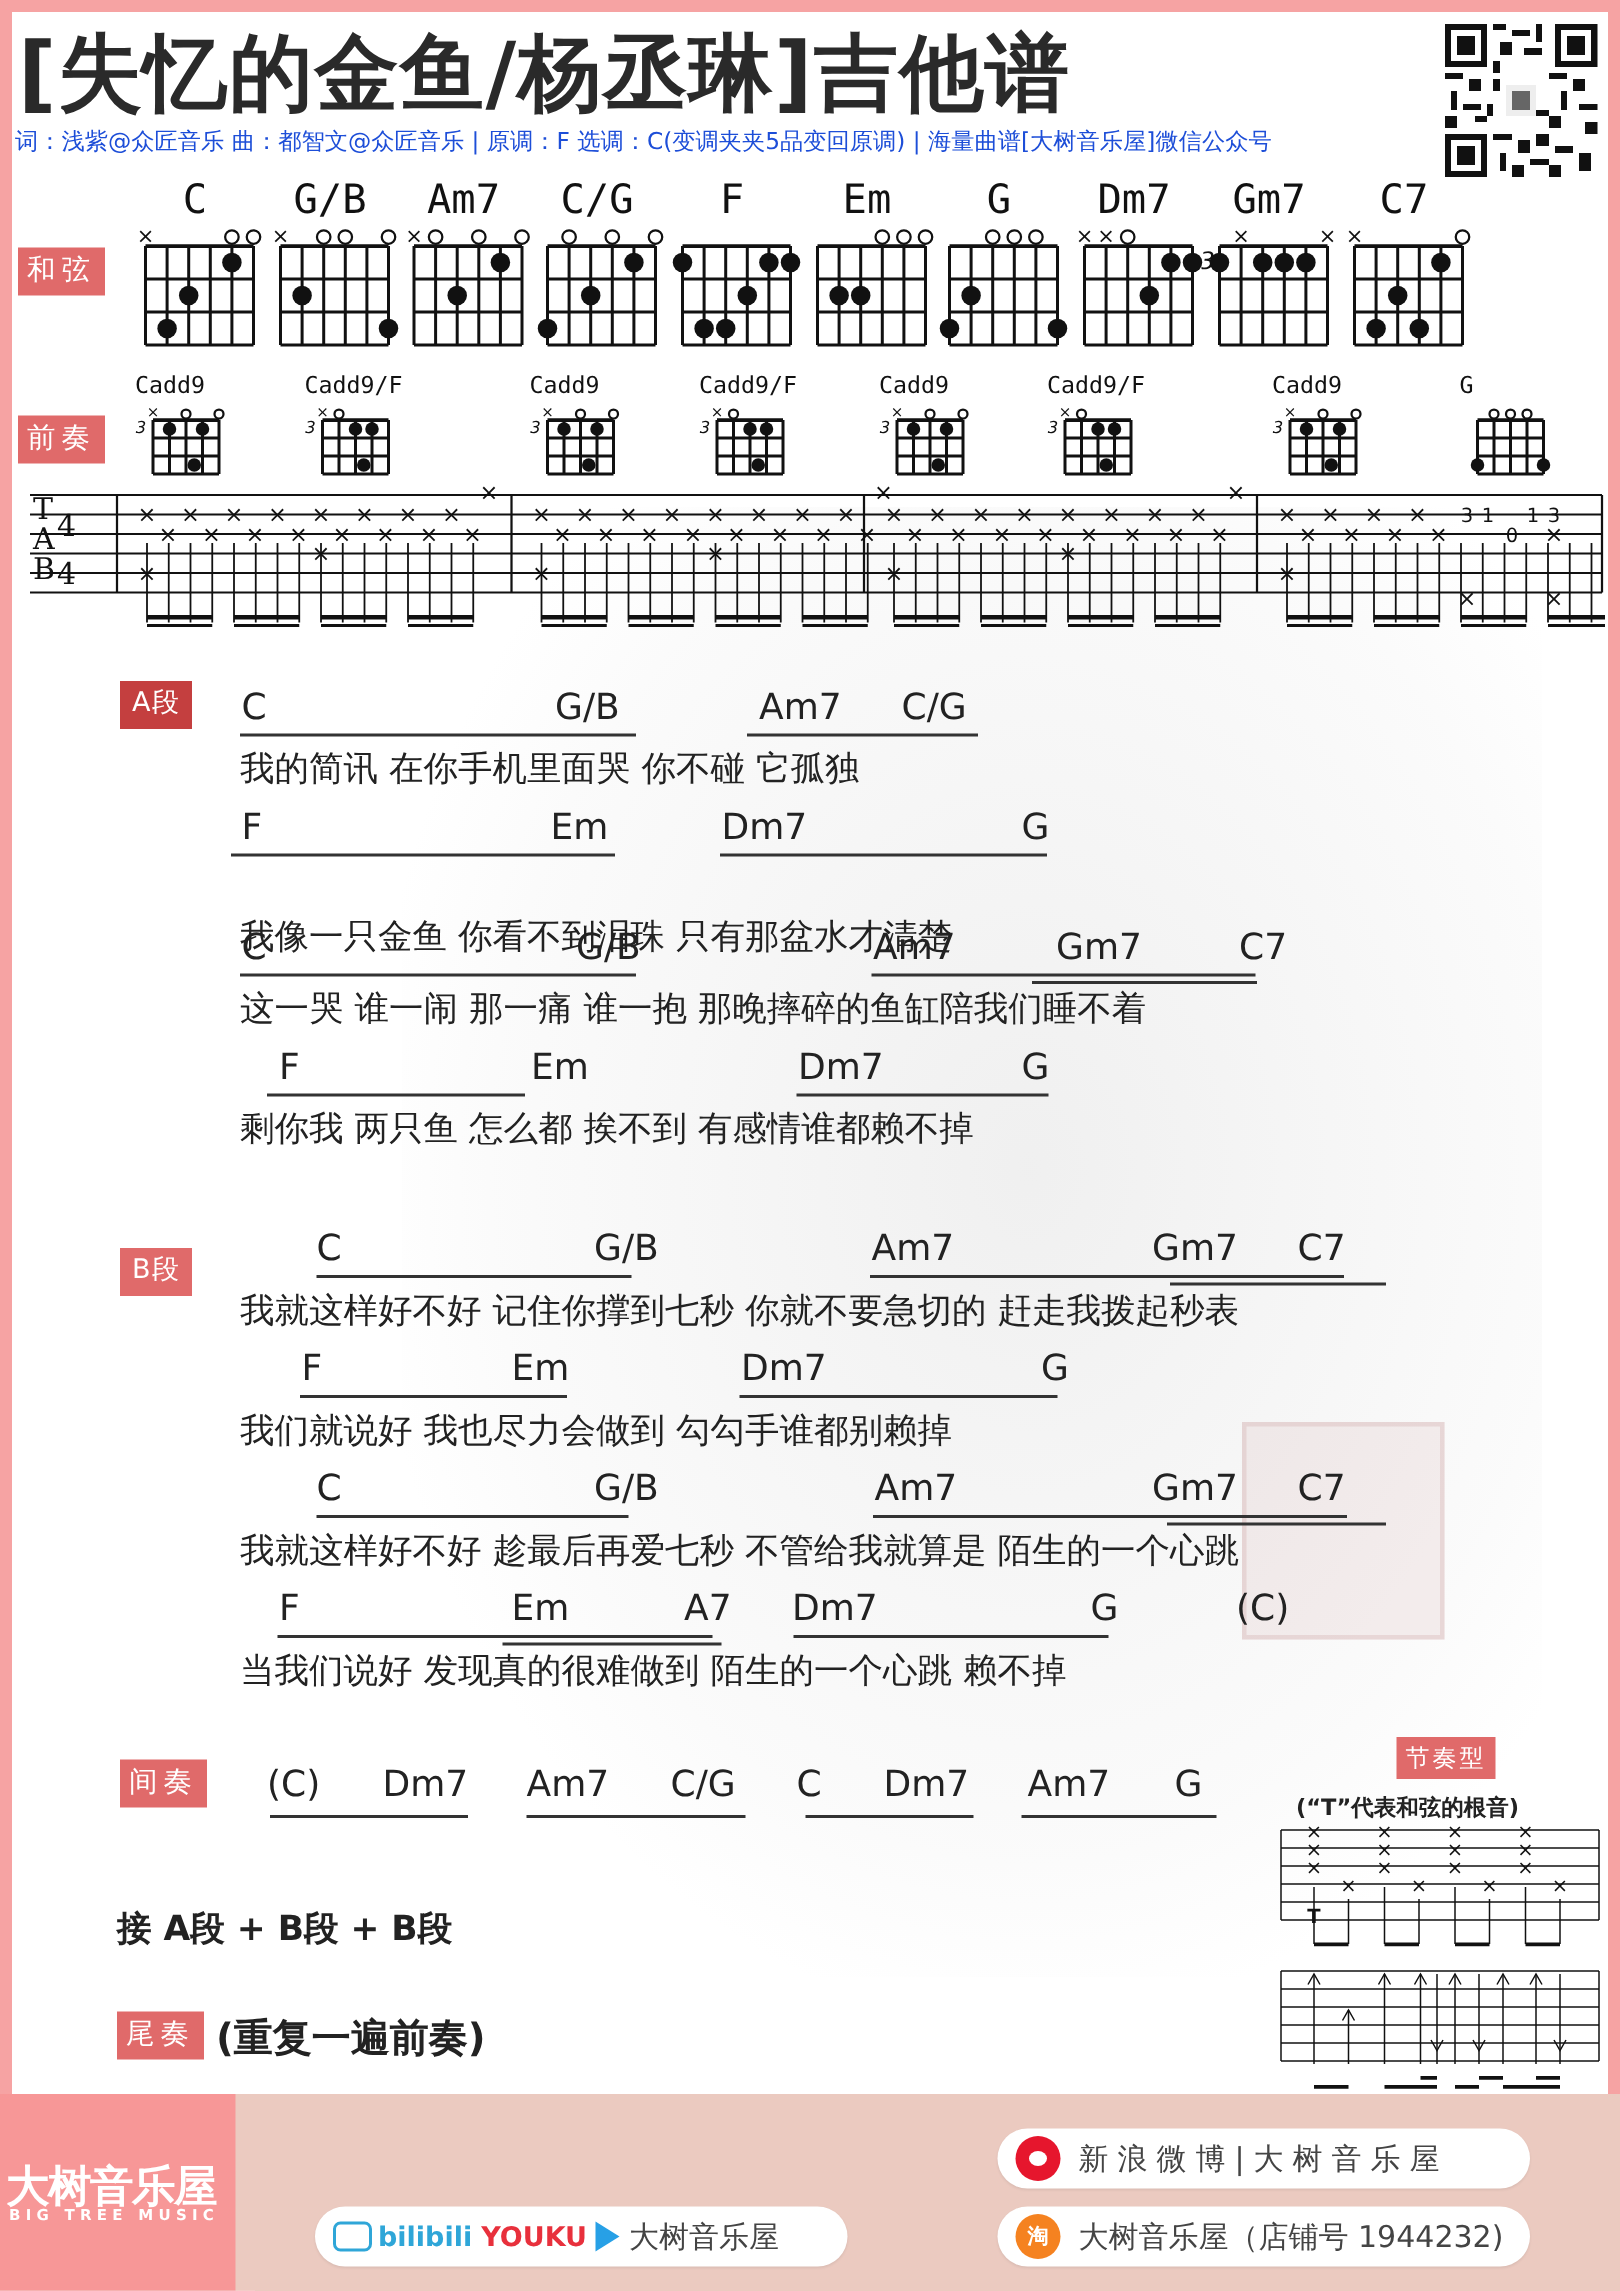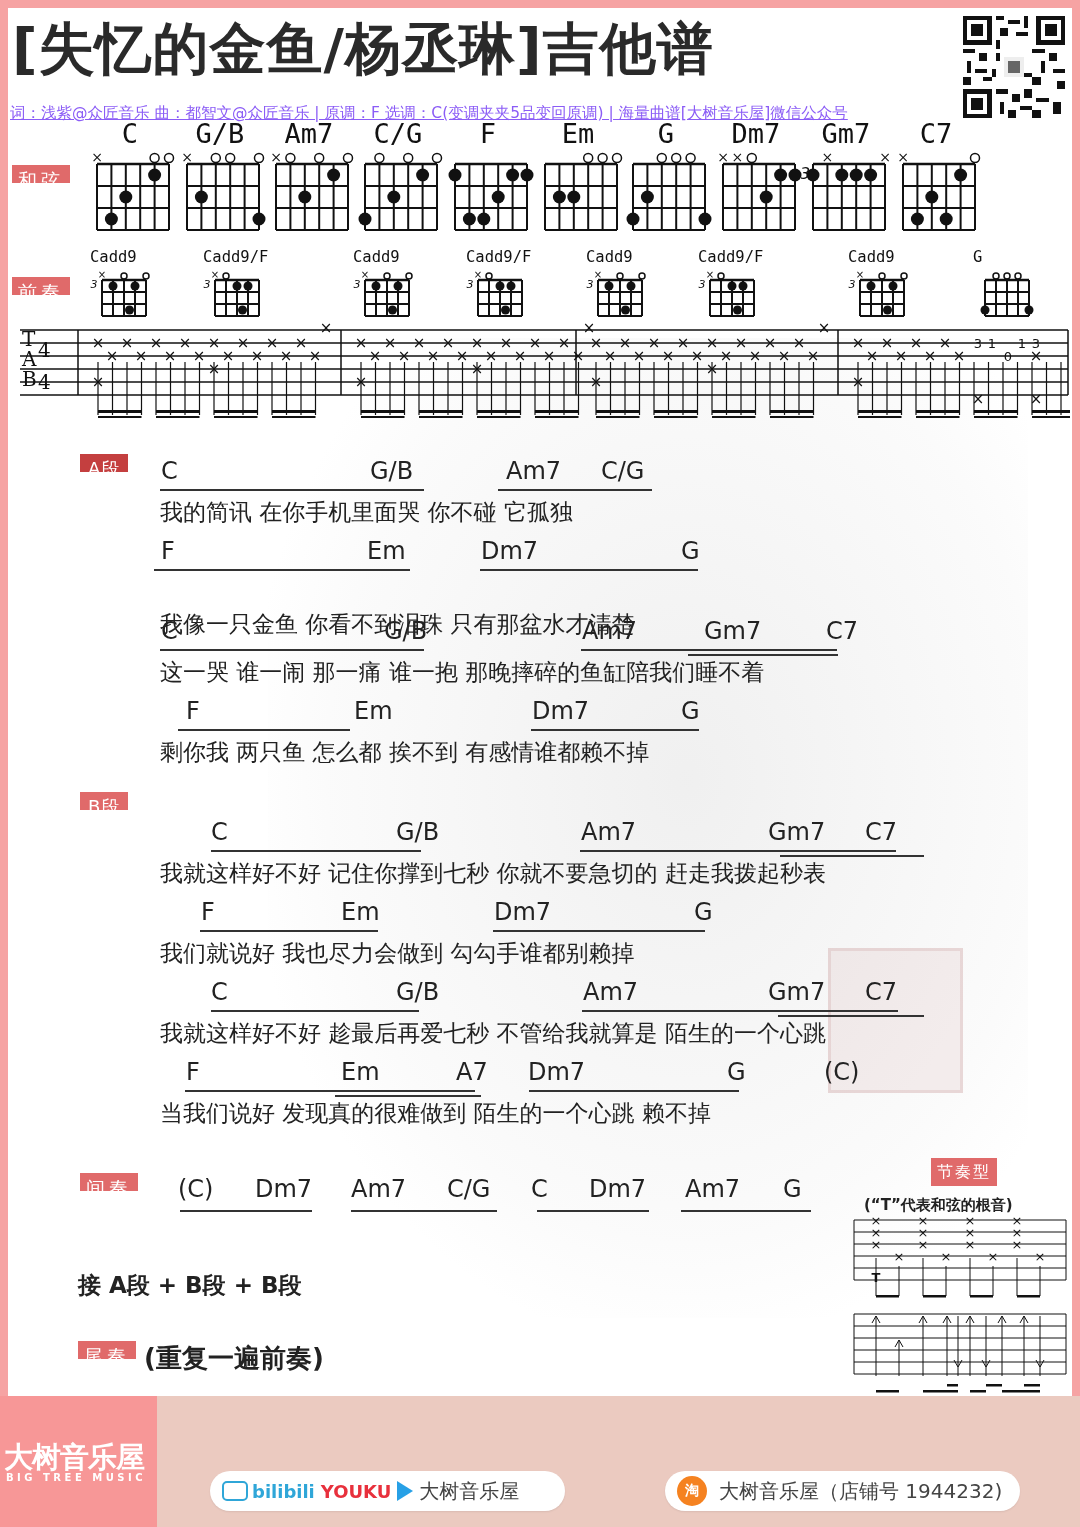"词：浅紫@众匠音乐 曲：都智文@众匠音乐 | 原调：F" .meta { color: #8b5cf6 -> #1d4ed8; text-decoration: underline -> none; top: 95px -> 76px }
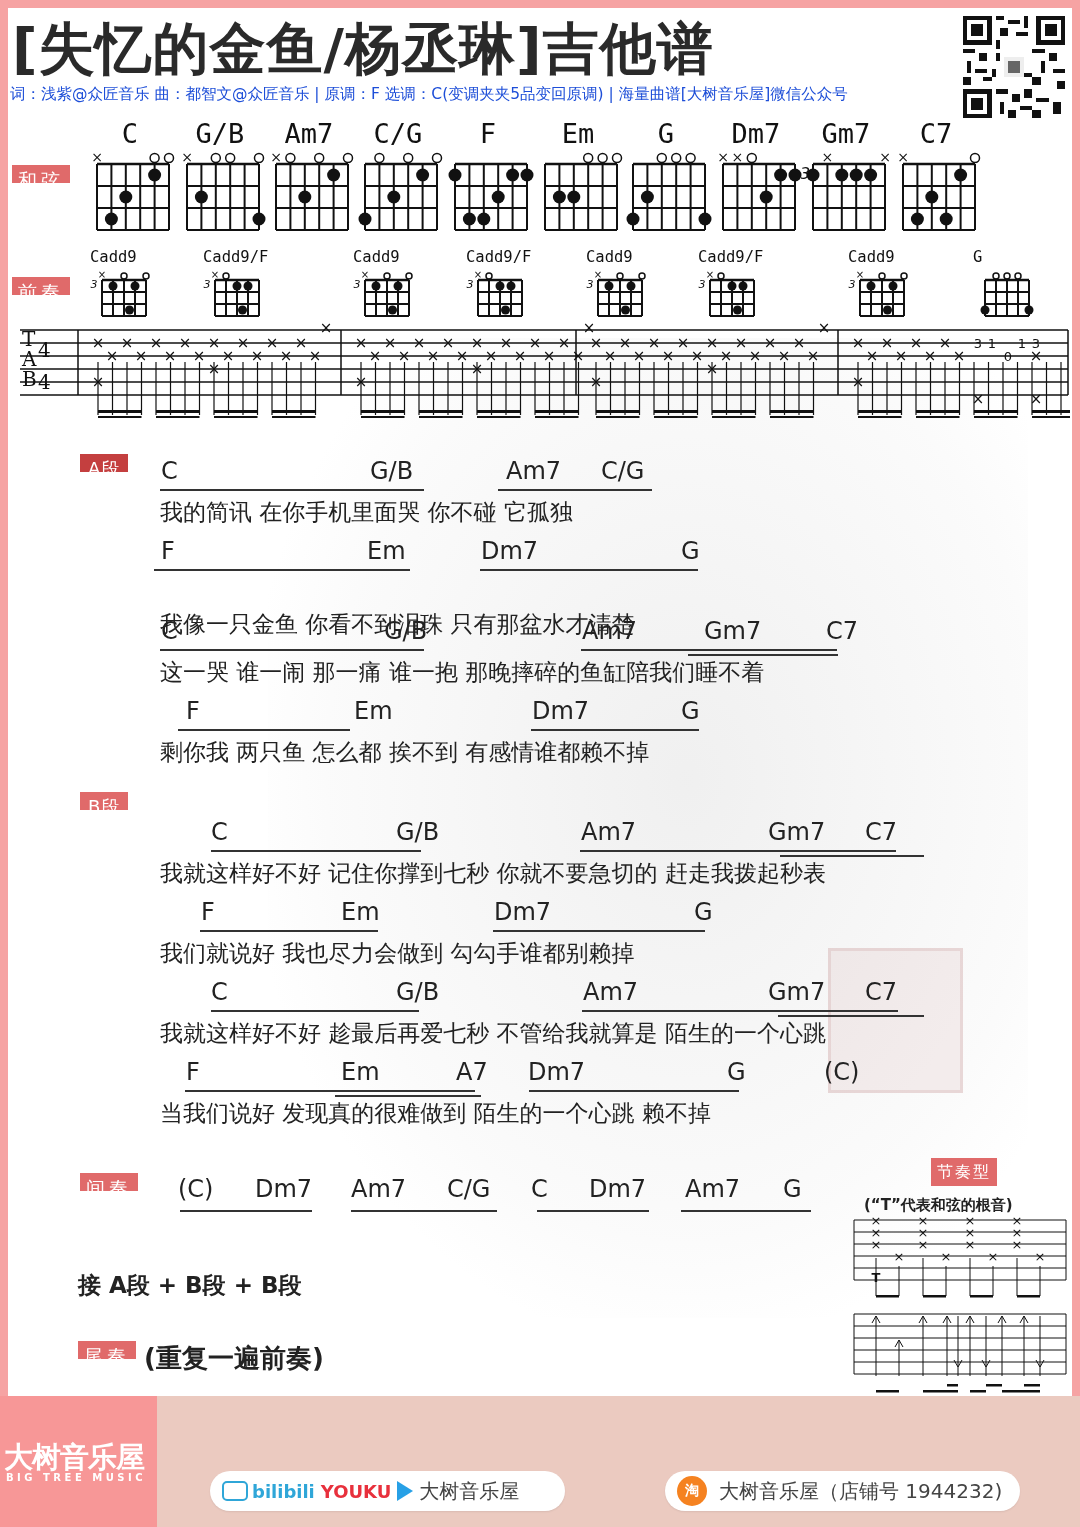"和弦" .tag { height: 18px -> 32px }
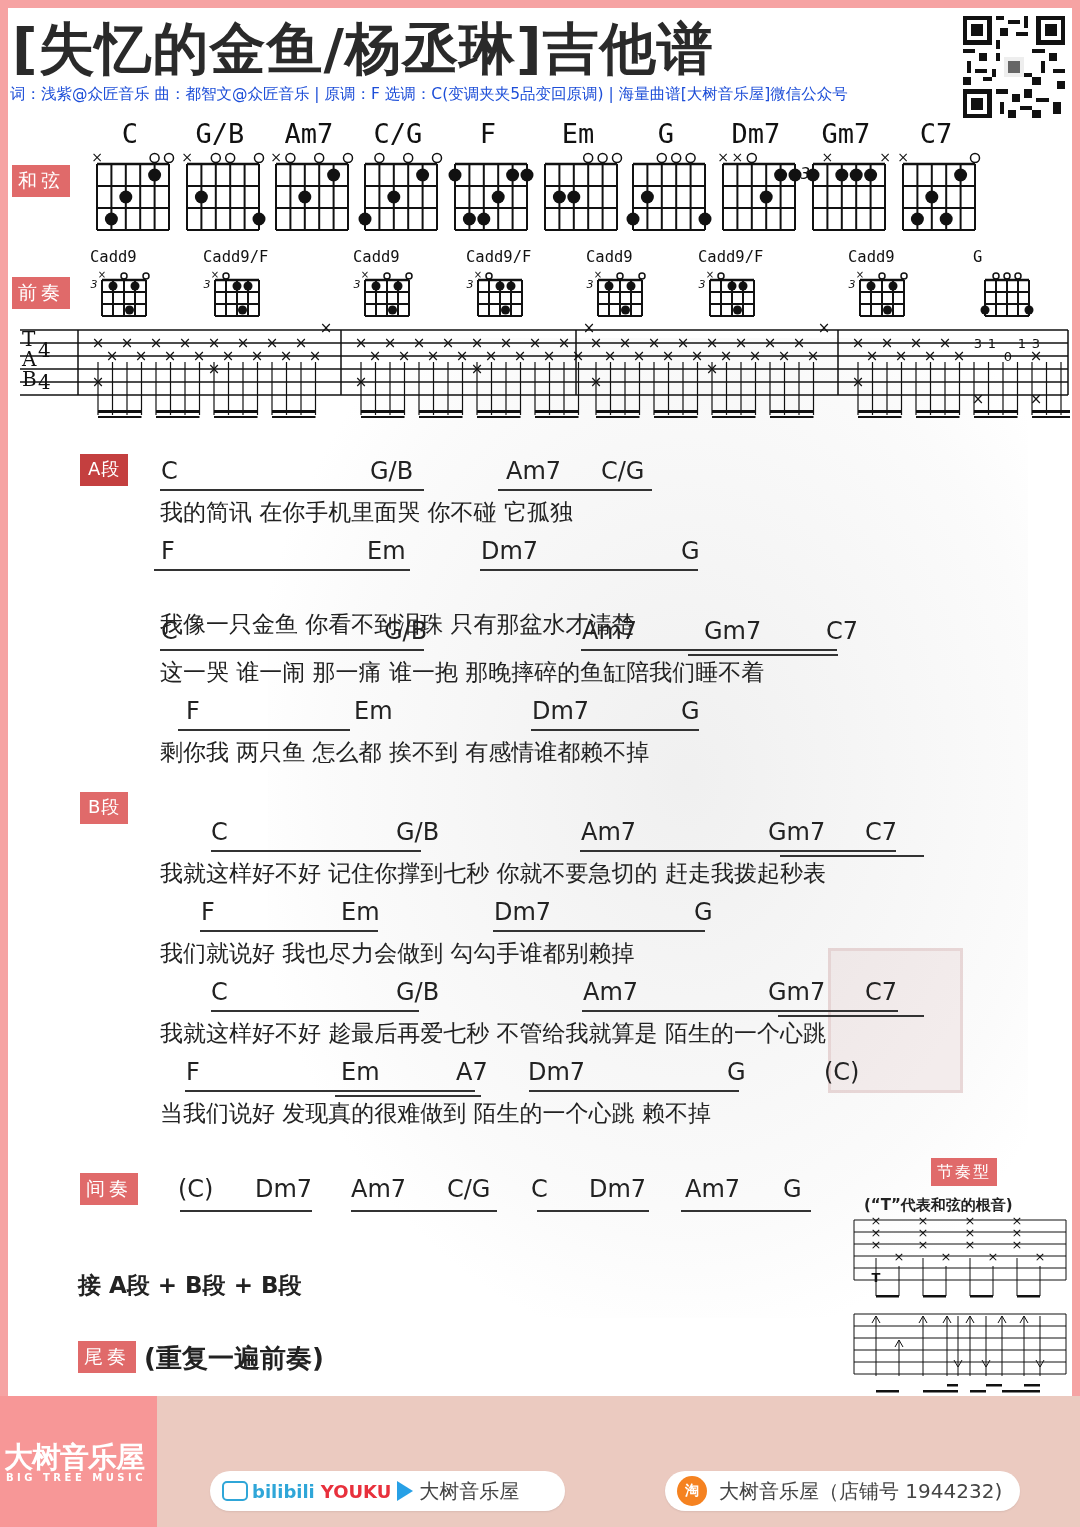"B段" div.tag { top: 784px -> 824px }
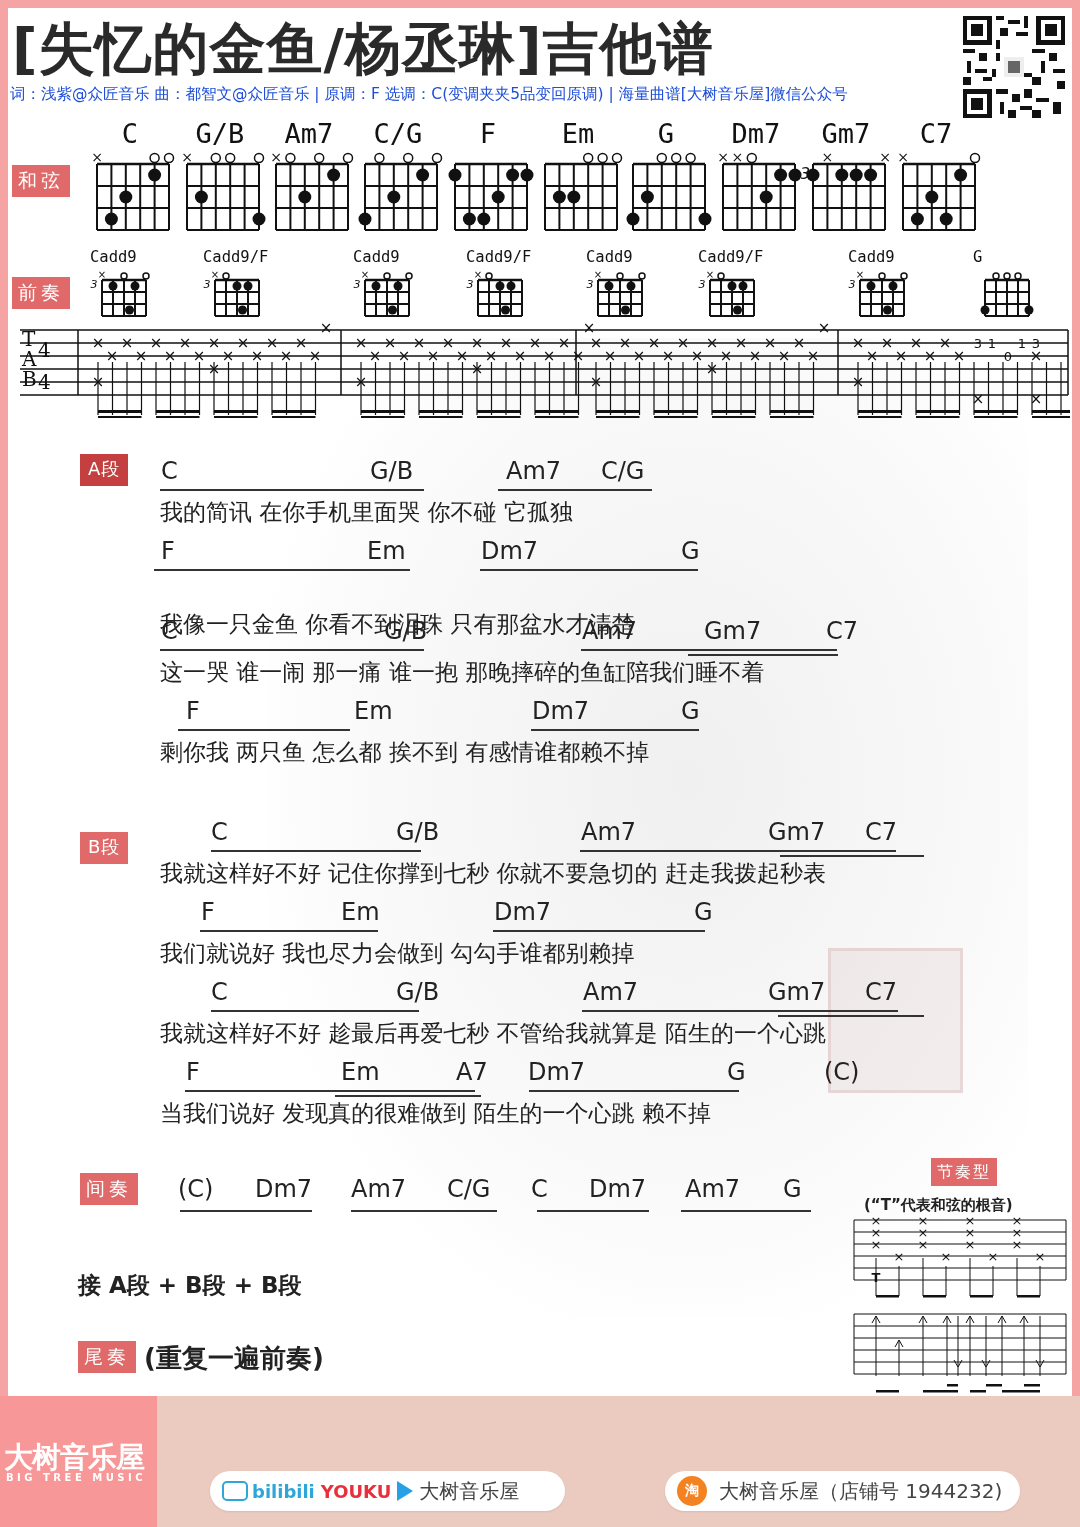"新浪微博|大树音乐屋" div.pill { html: none -> <div> <span> <span></span> </span> <span>新浪微博|大树音乐屋</span> </div> }
